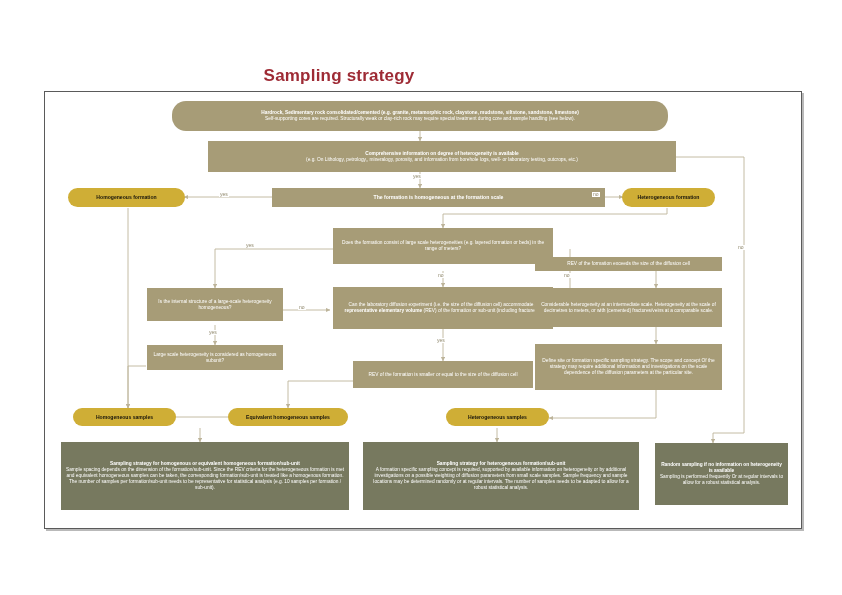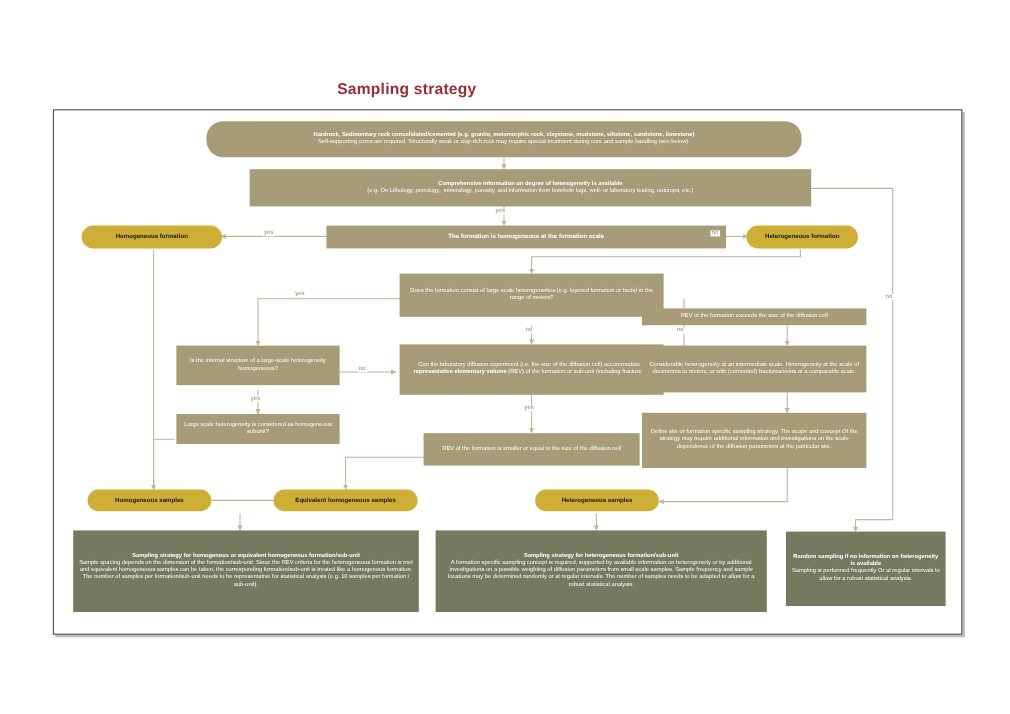"Sampling strategy" .title { font-size: 13px -> 17px }
